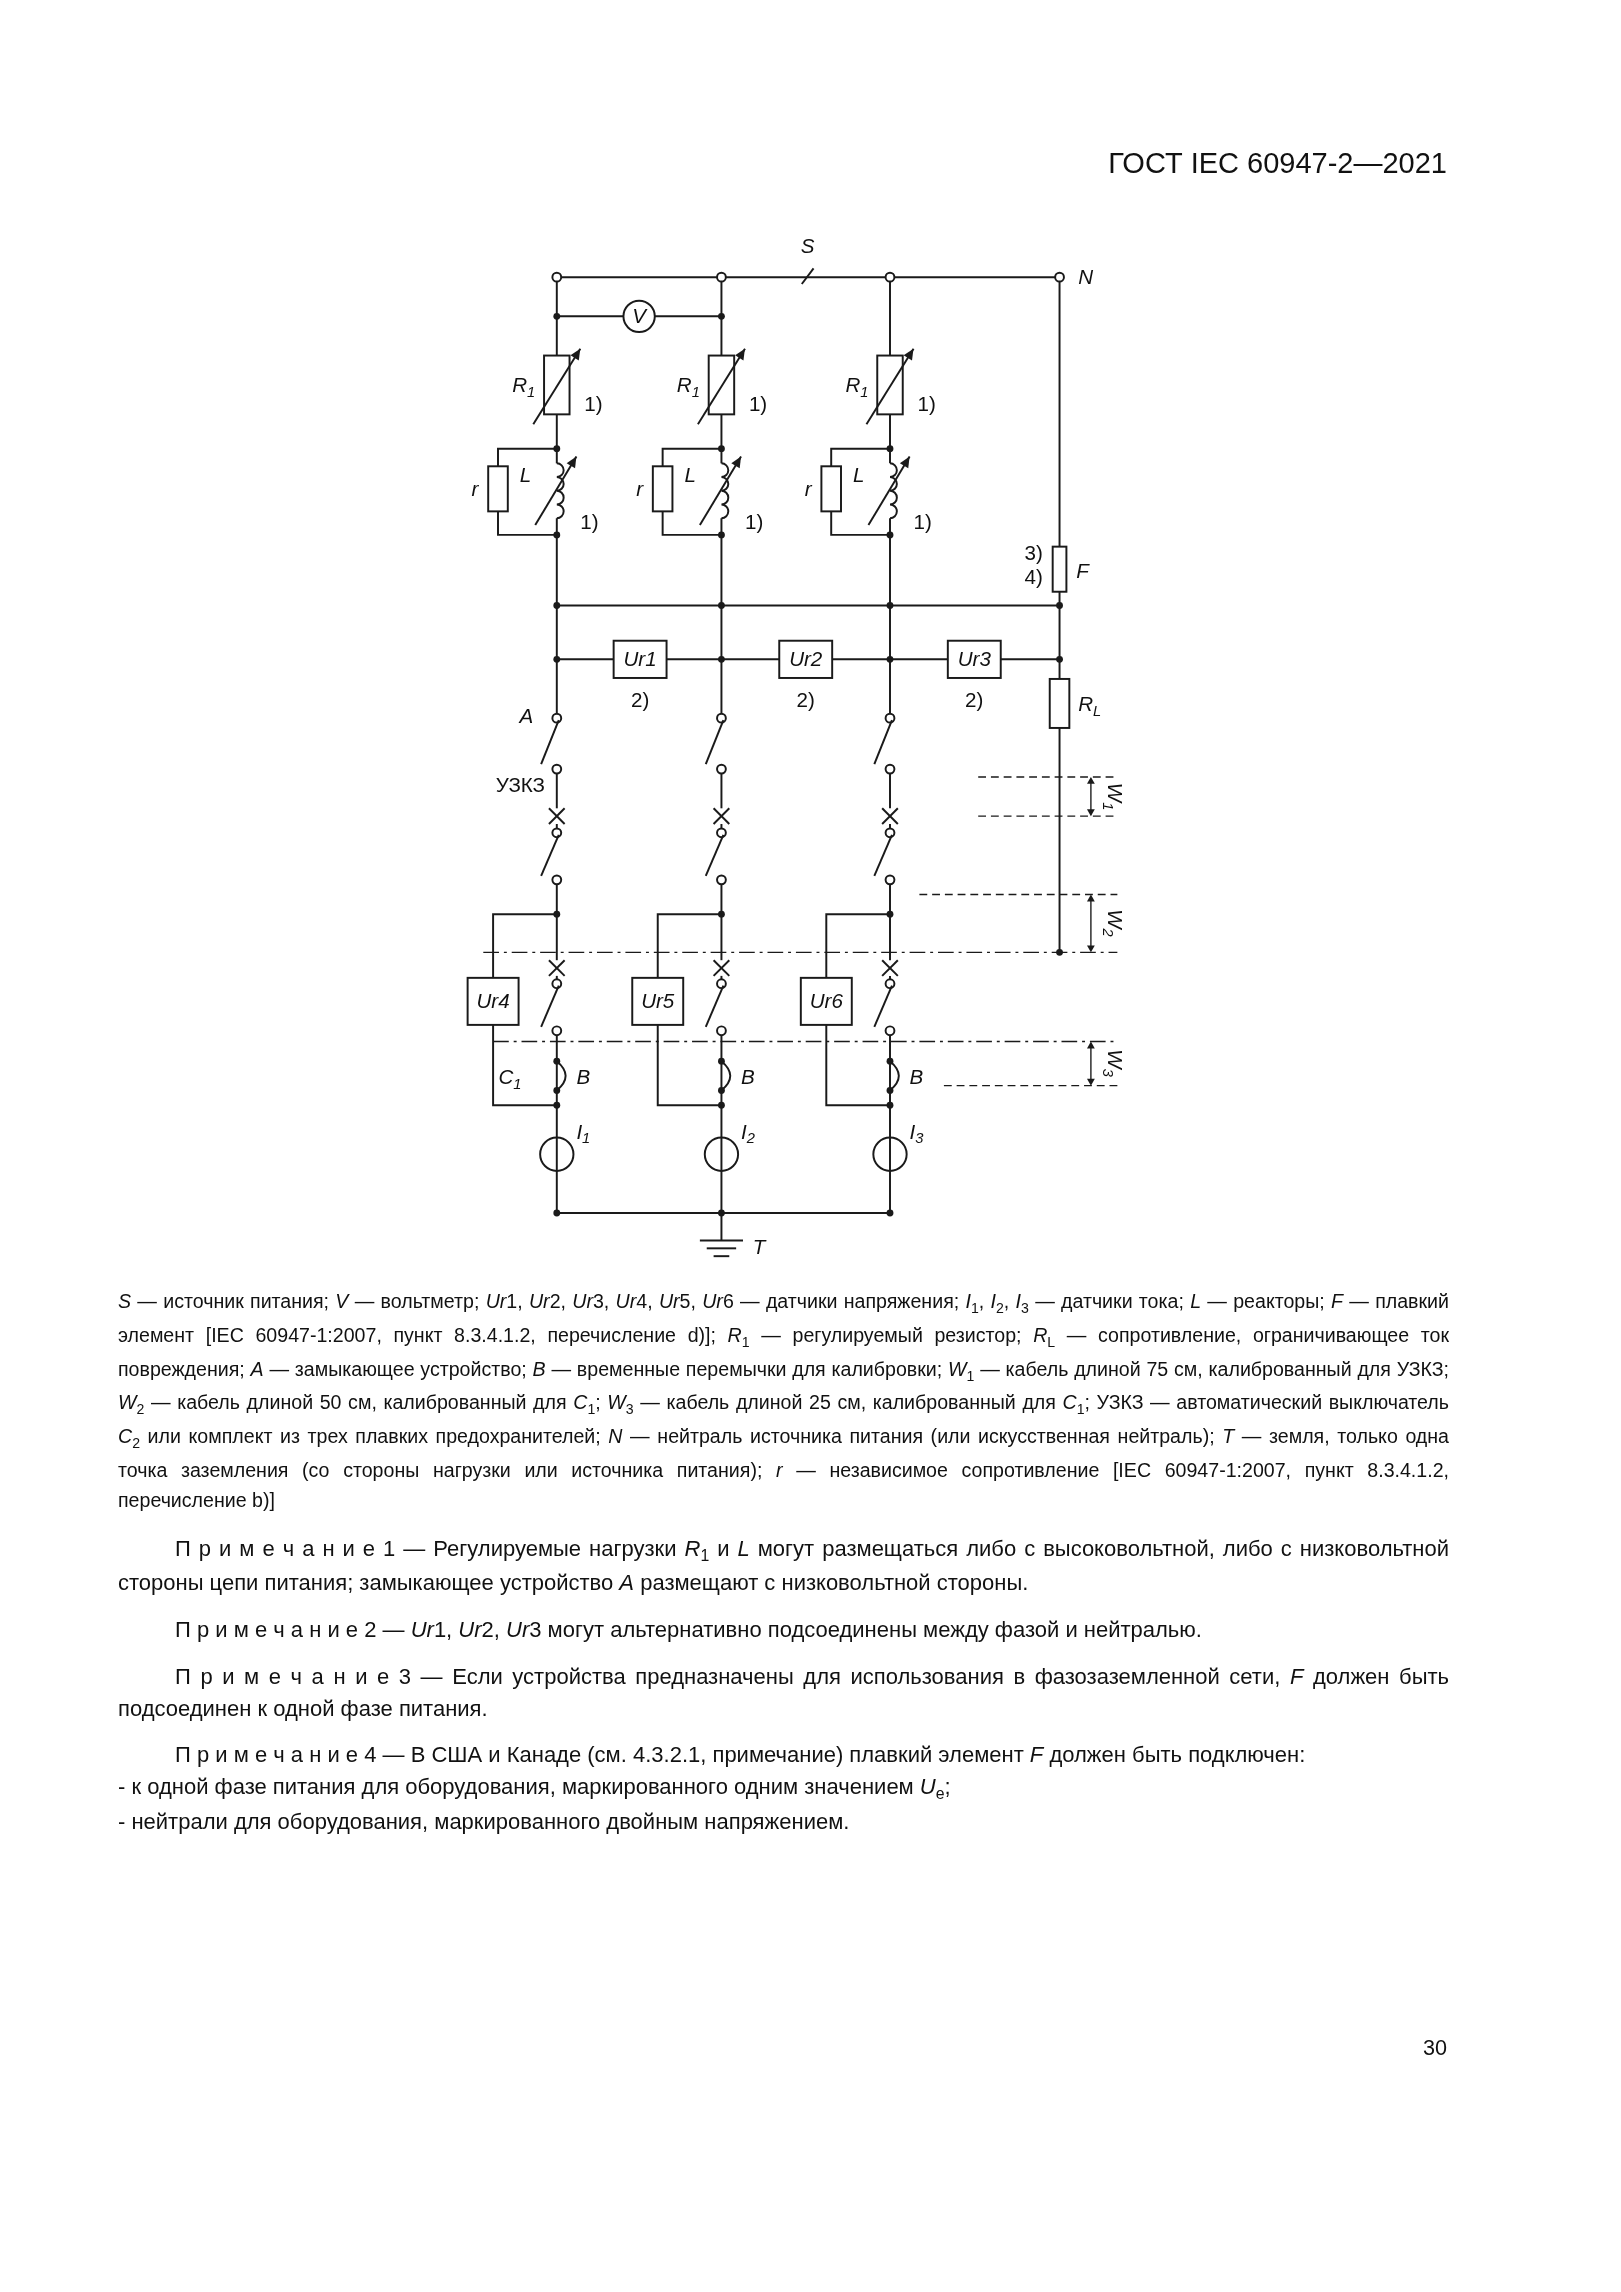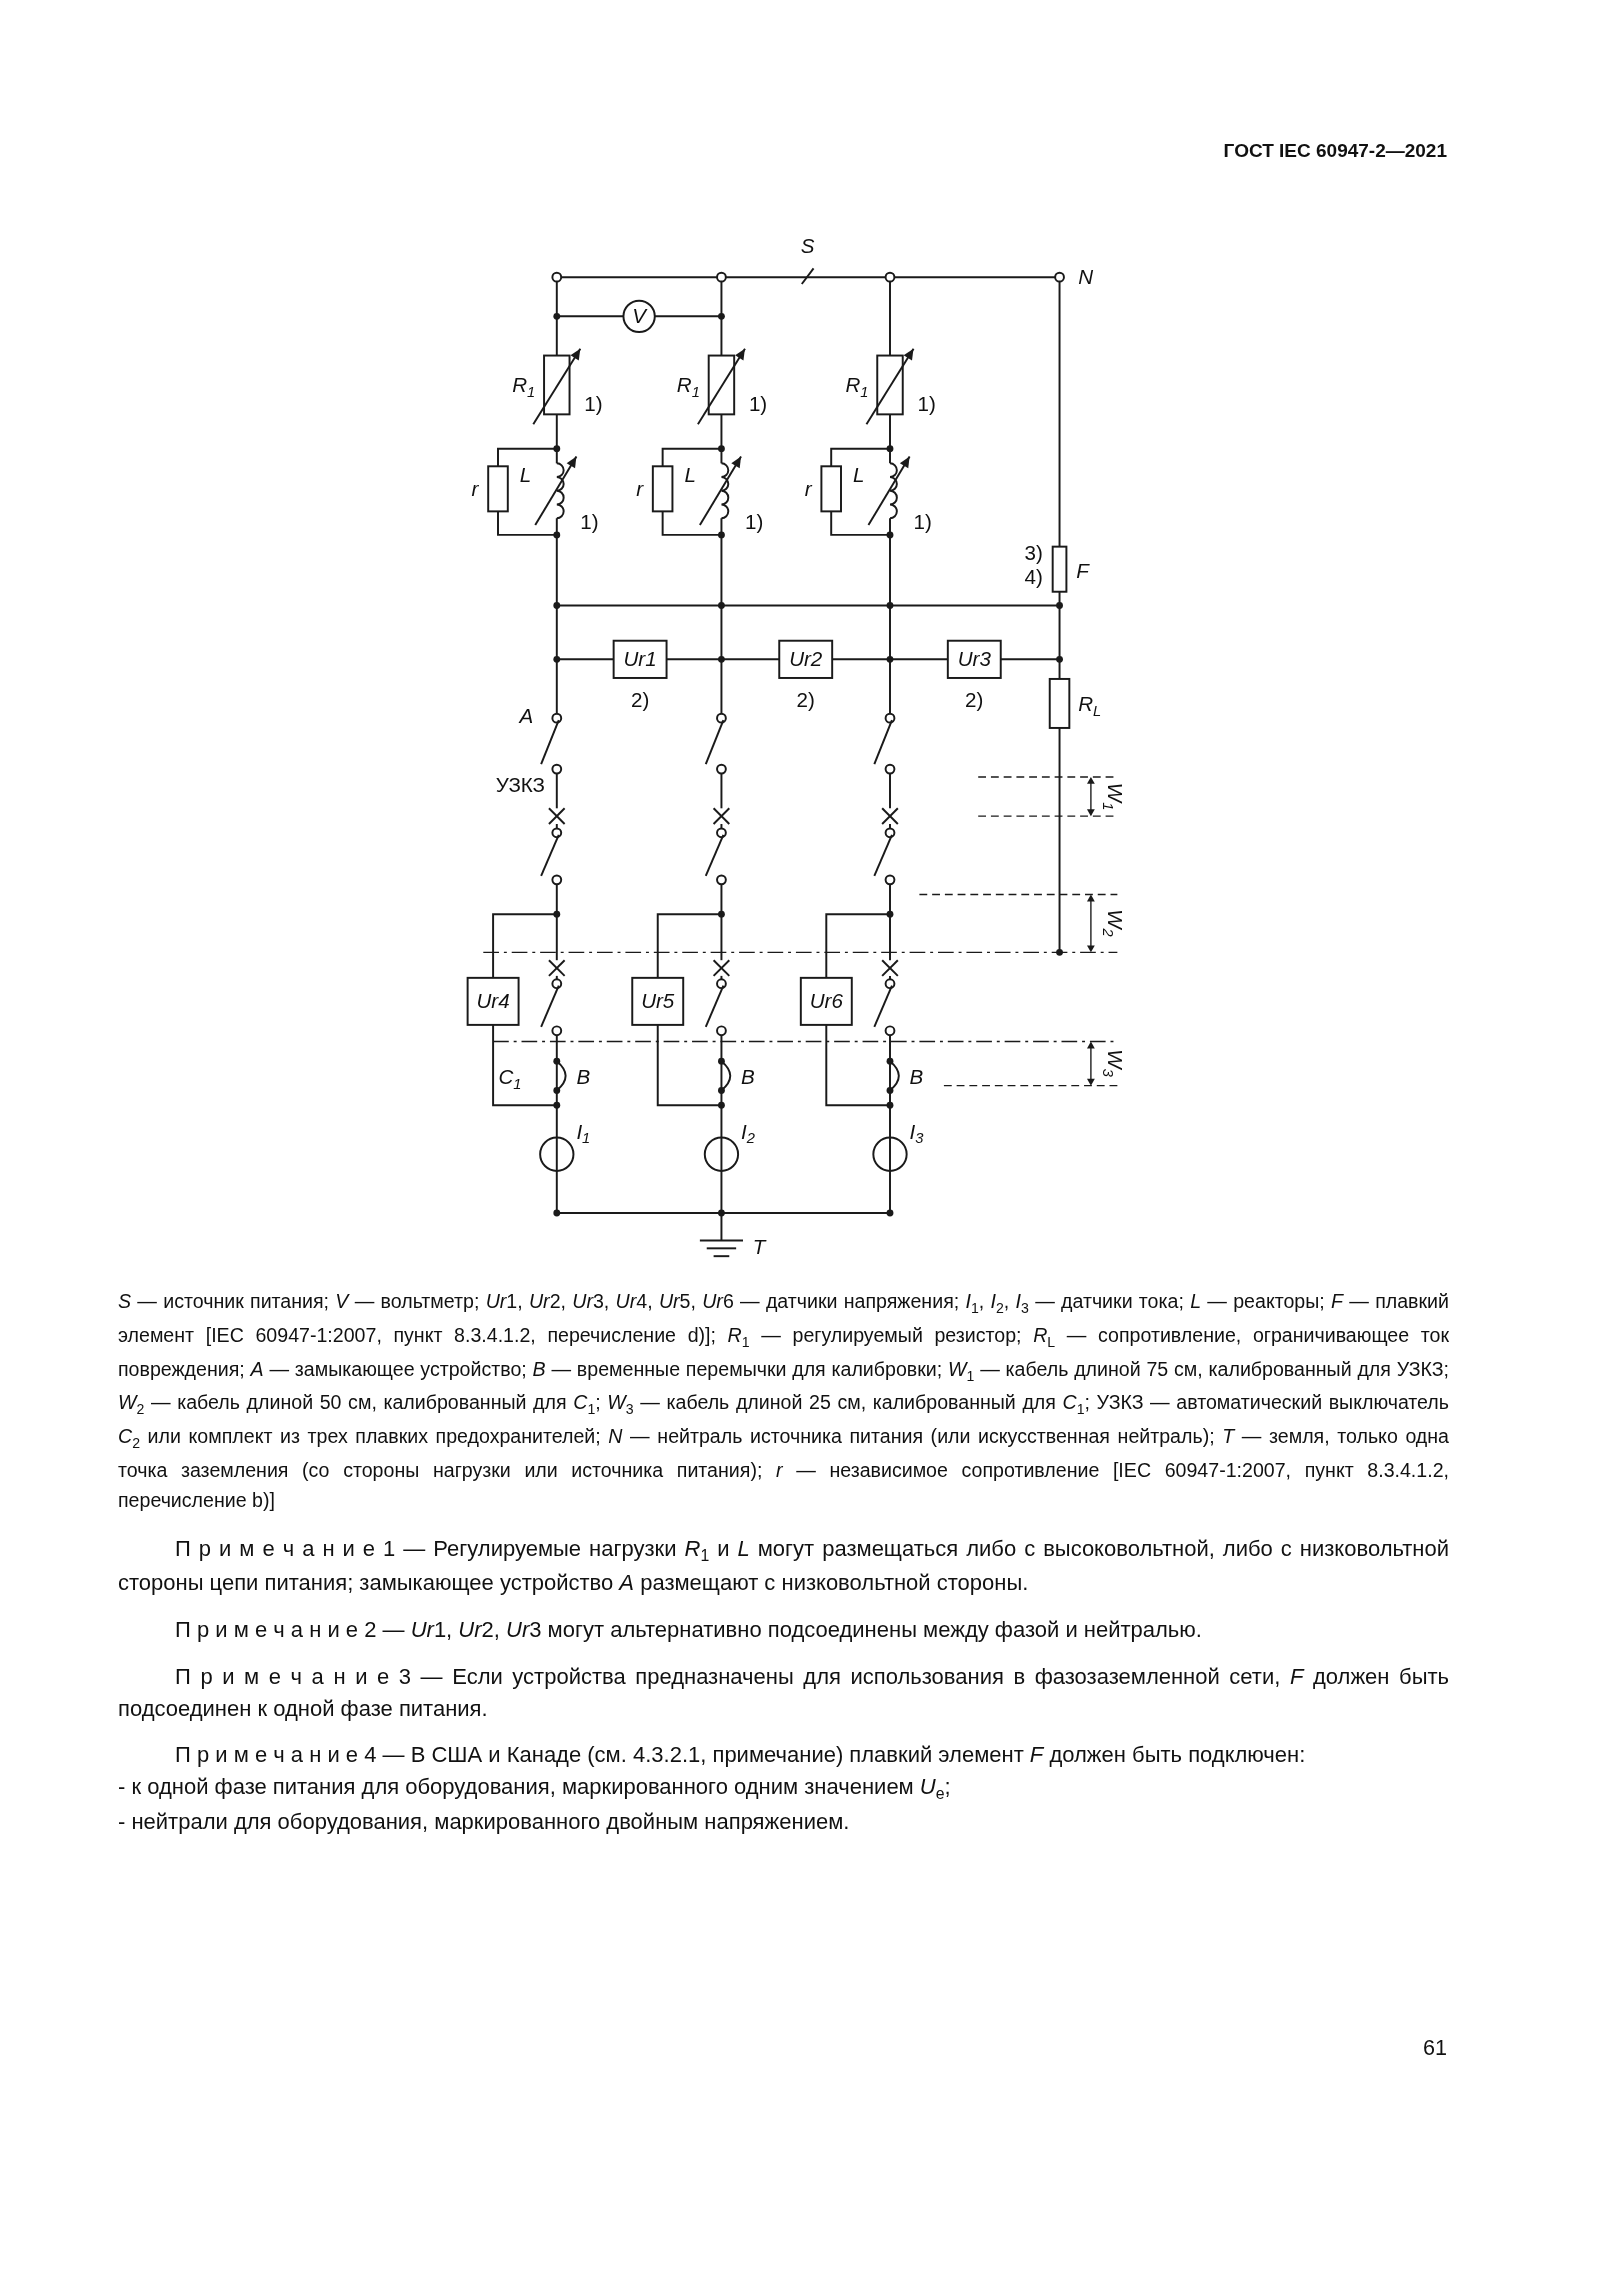"ГОСТ IEC 60947-2—2021" .doc-header { font-size: 19px -> 29px; font-weight: bold -> normal; top: 140px -> 147px }
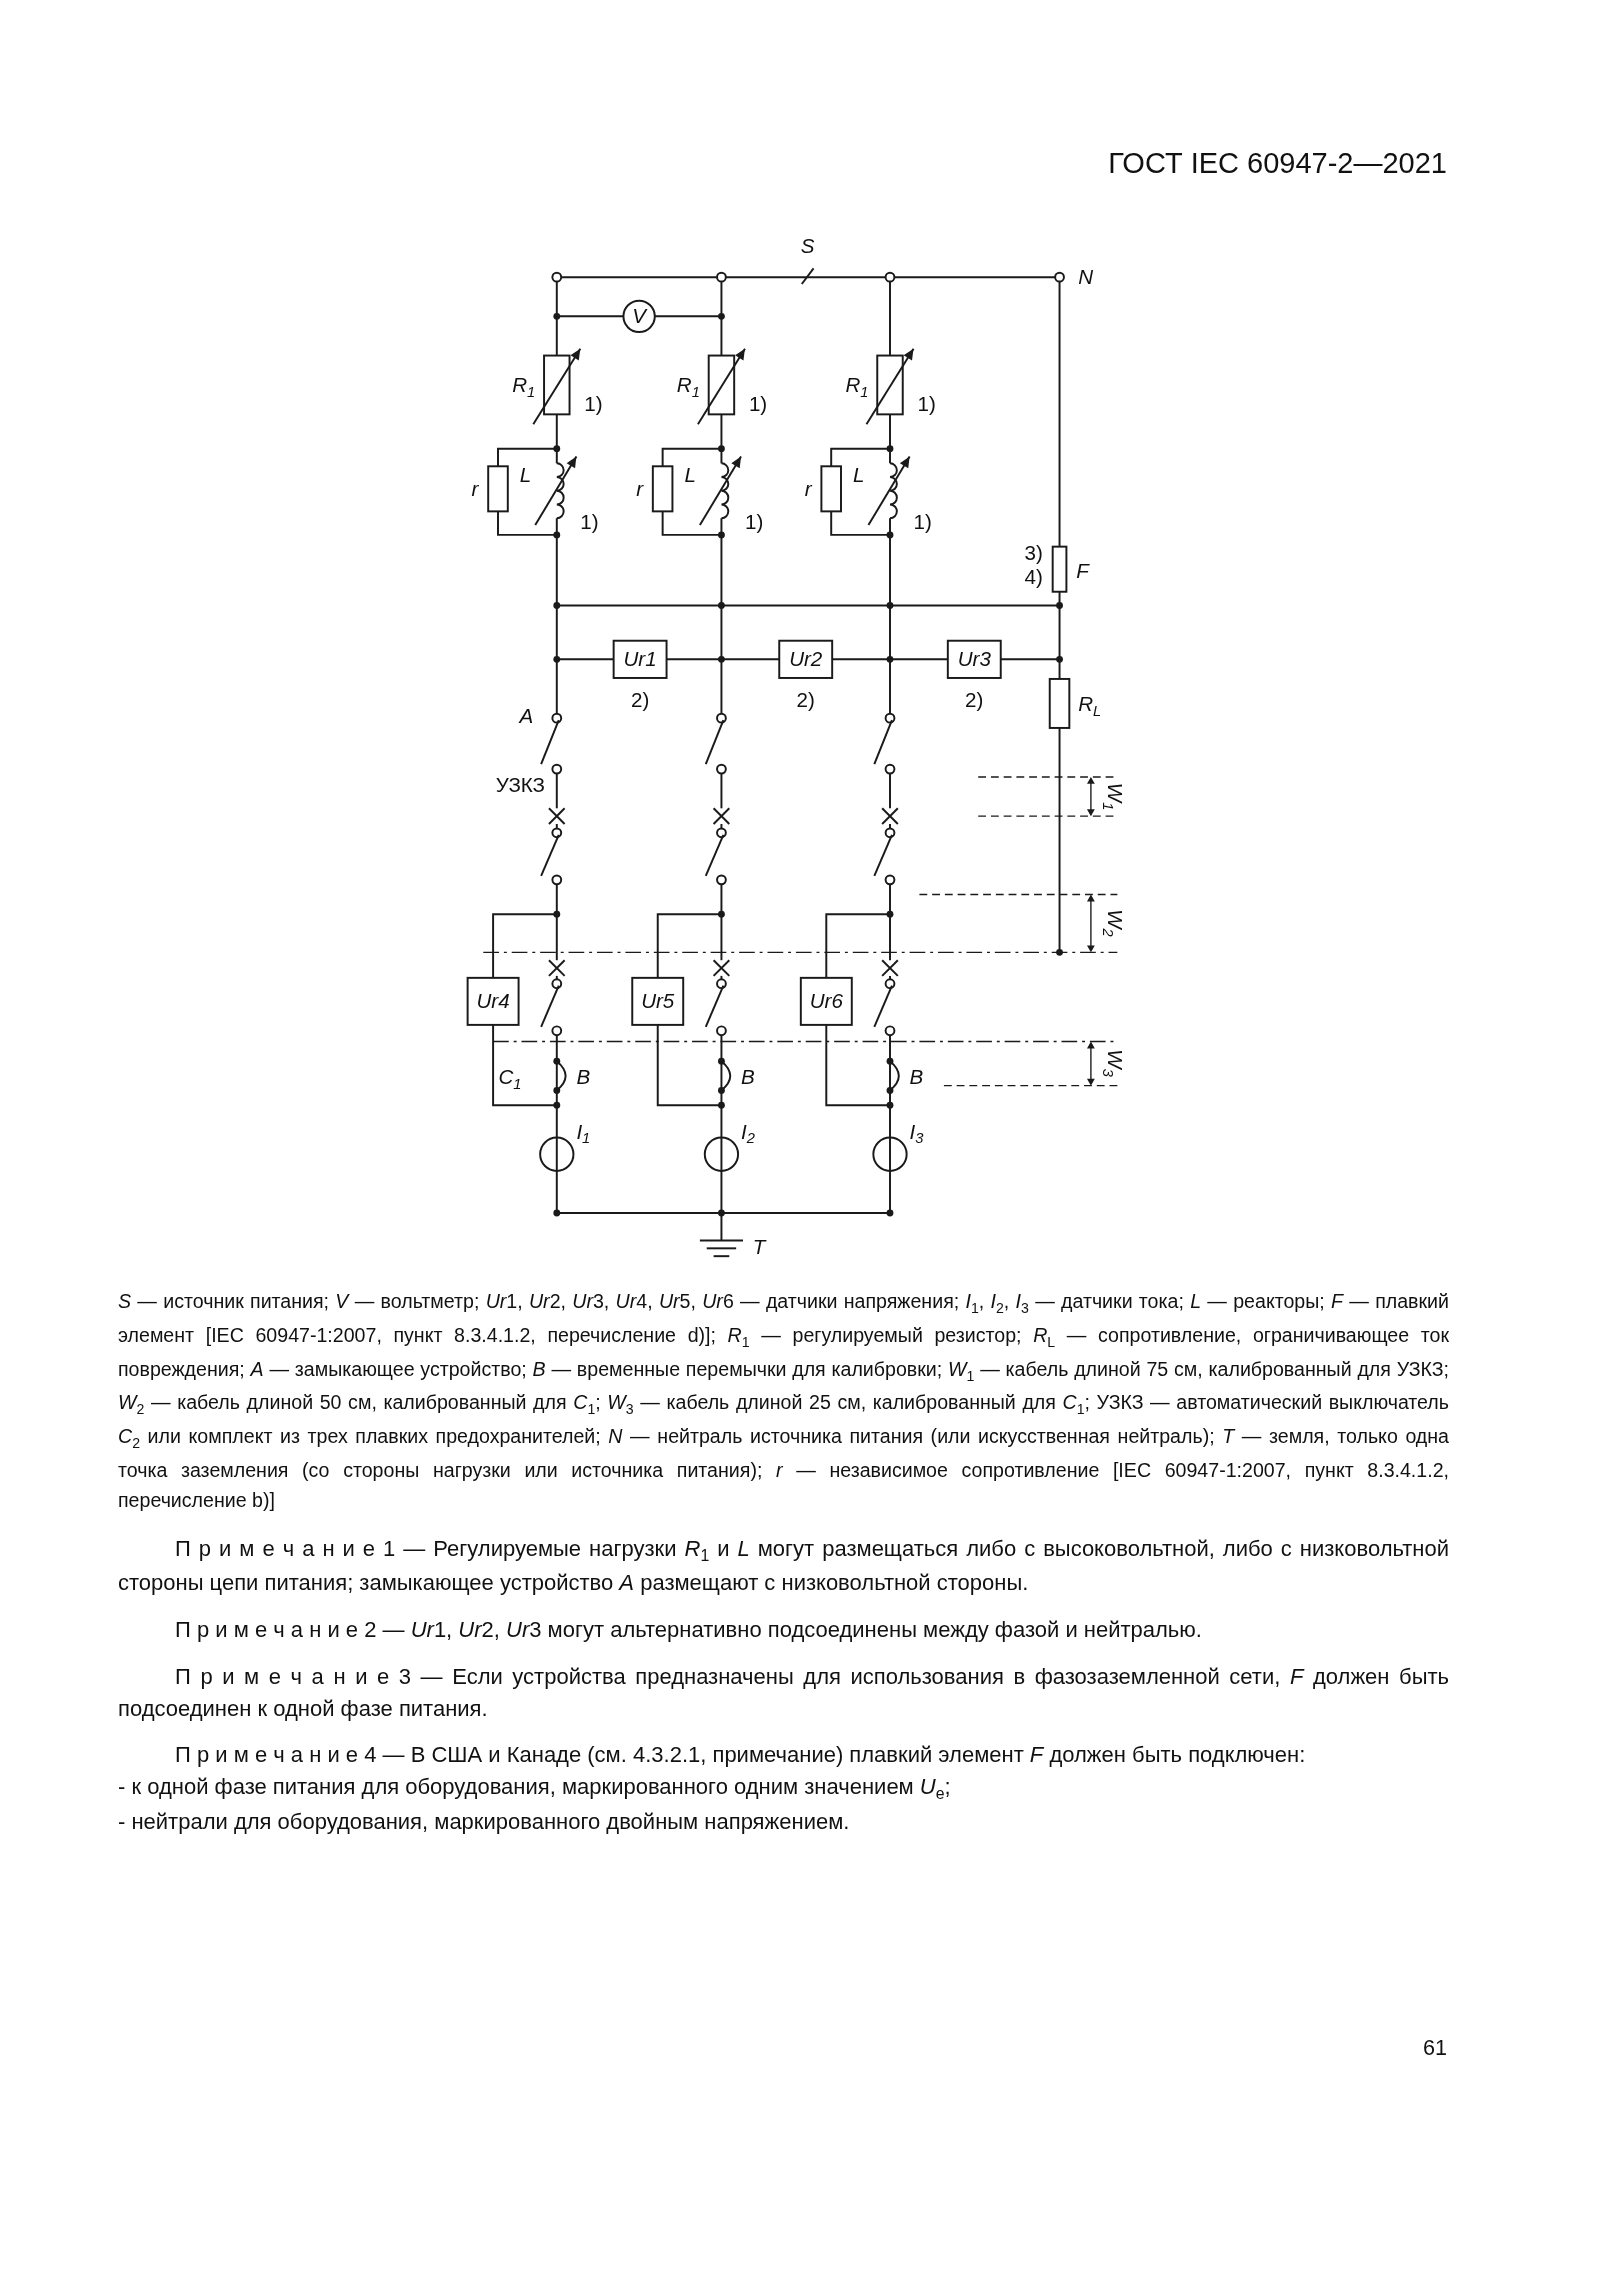"61" div.page-number { text: 61 -> 30 }
